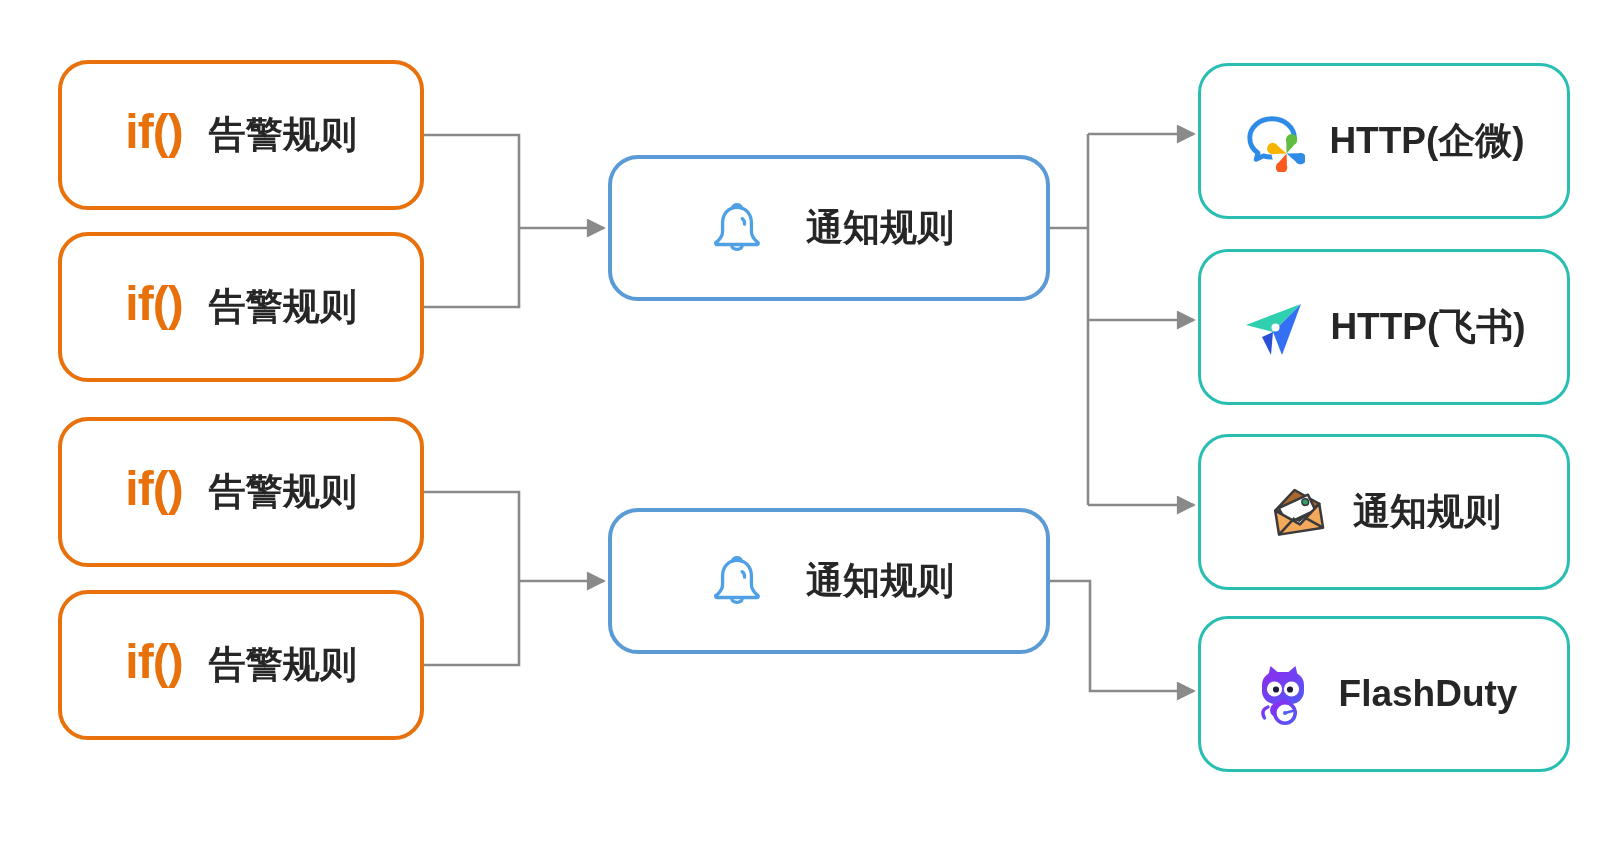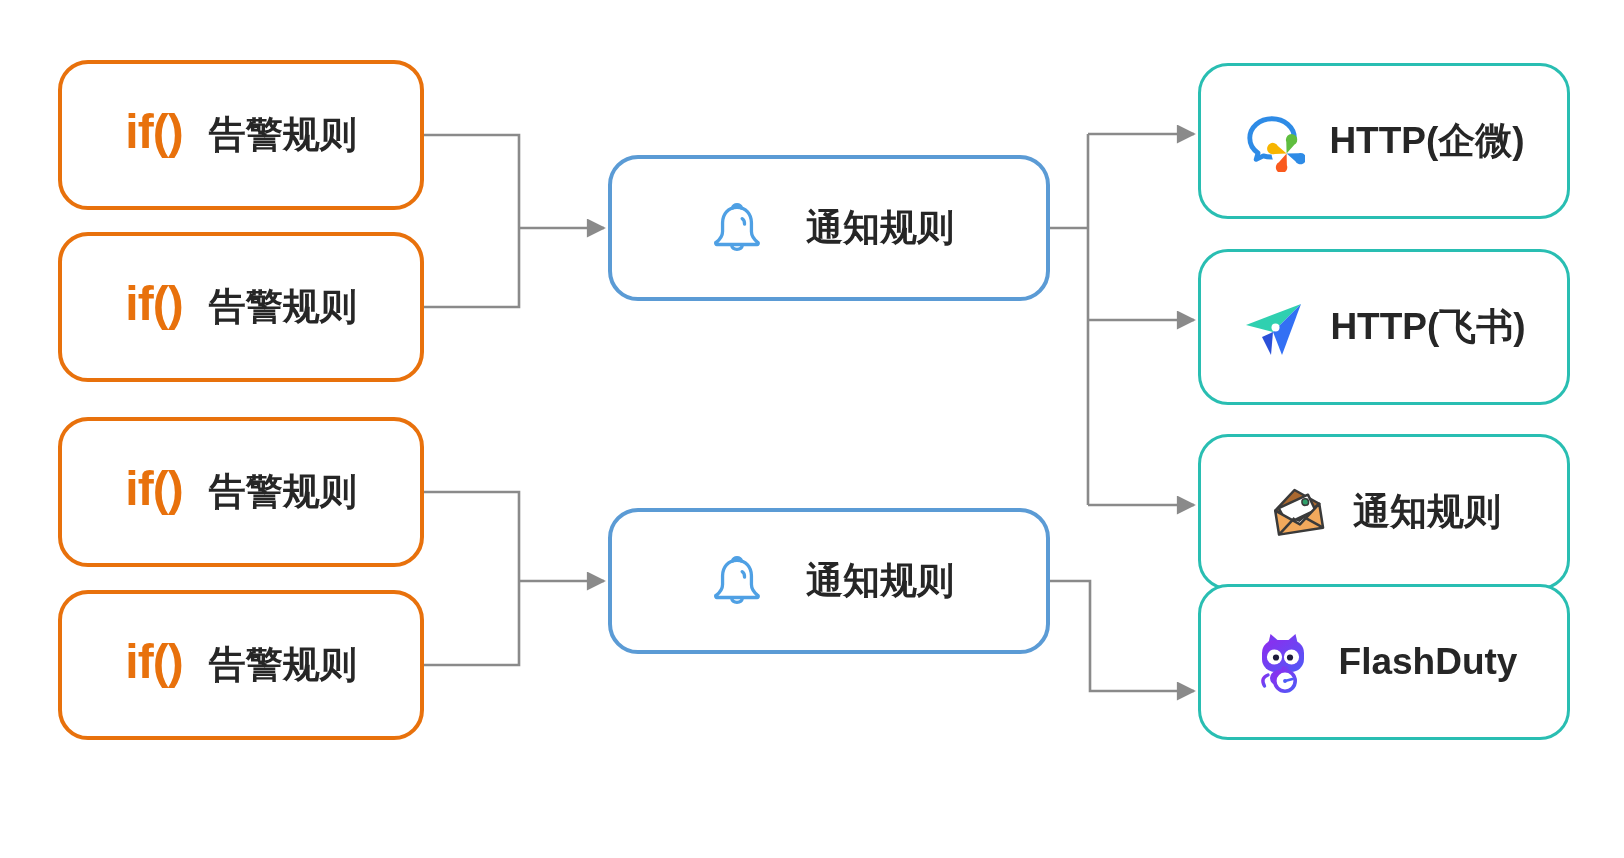"FlashDuty" div.node { top: 584px -> 616px }
